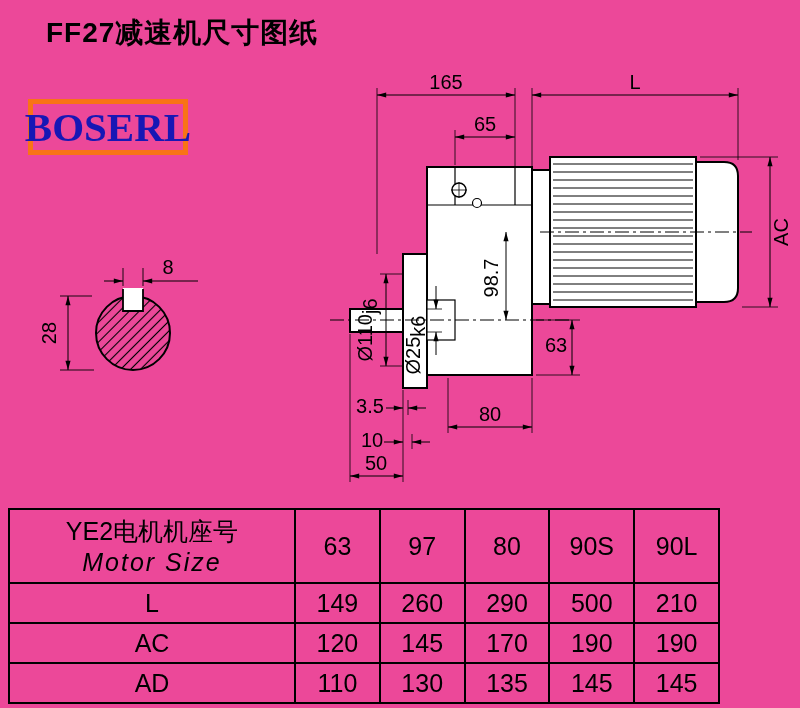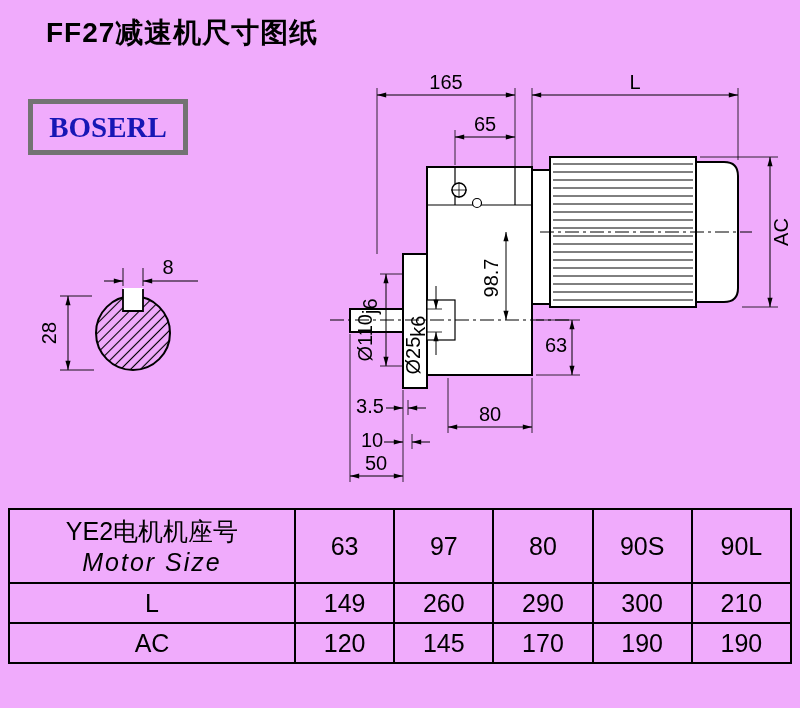"FF27减速机尺寸图纸" .page { background: #f0abfc -> #ec4899 }
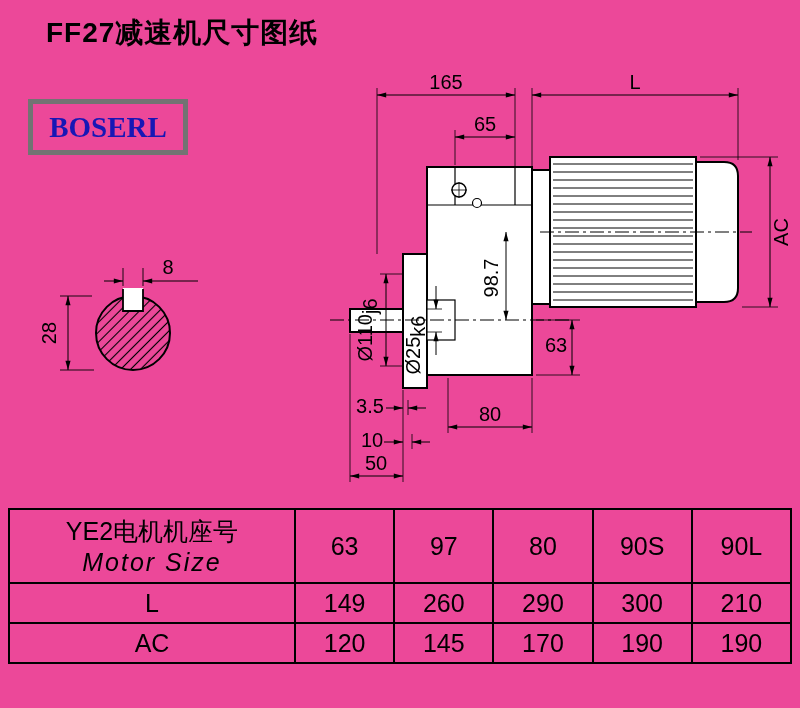"BOSERL" .logo { border: 5px solid #737373 -> 5px solid #f97316; font-size: 29px -> 41px }
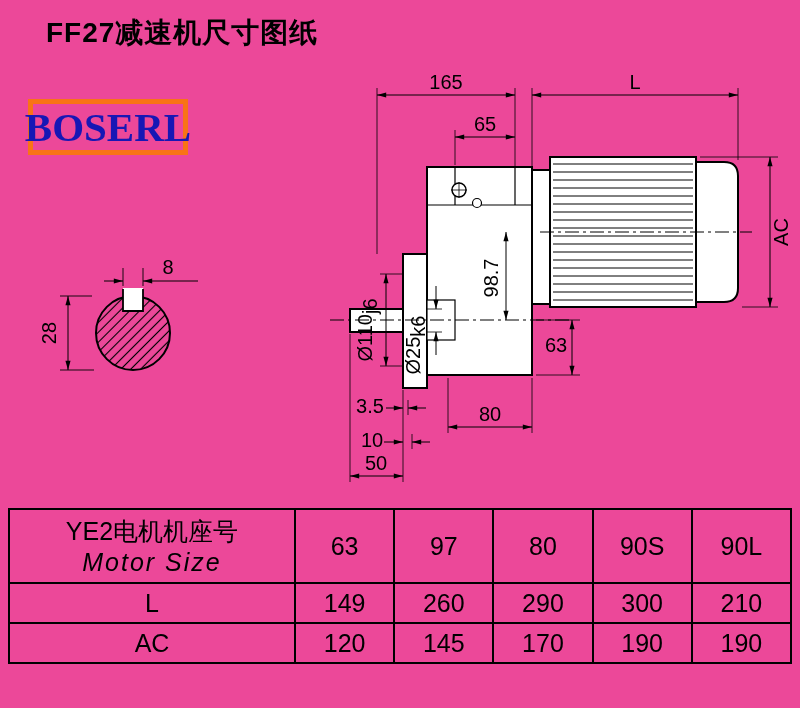"YE2电机机座号" .dim-table { width: 784px -> 712px }
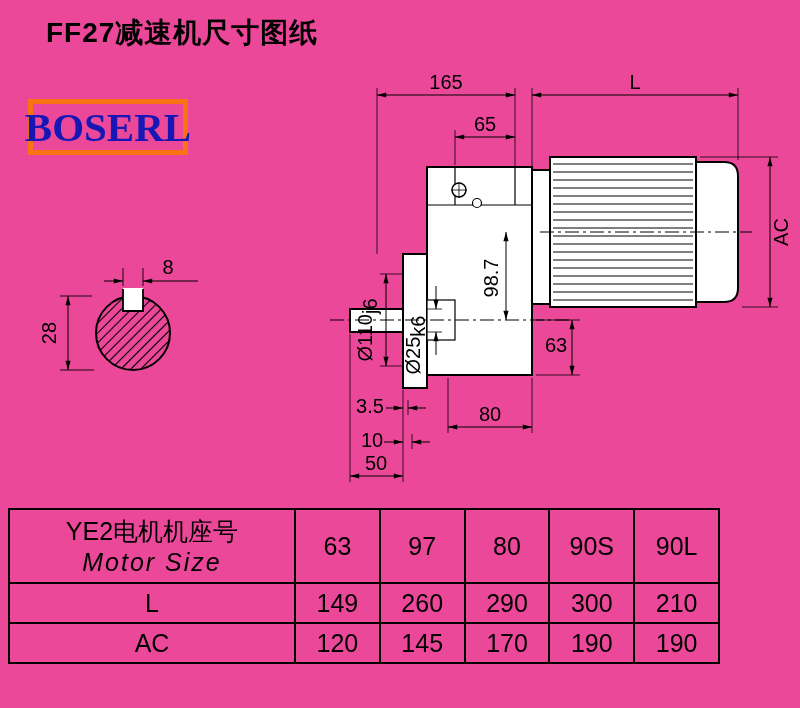"300" td { text: 300 -> 500 }
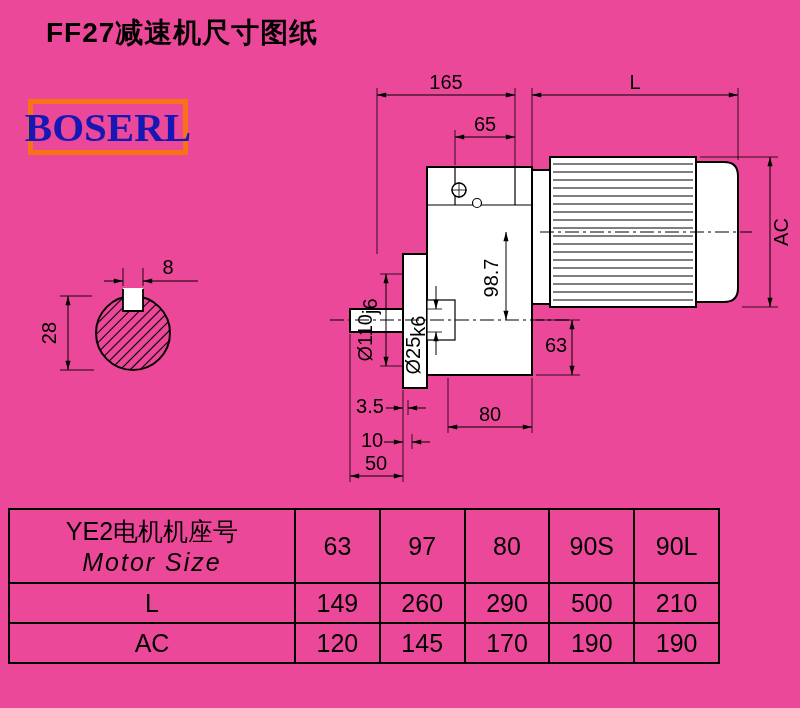"AD" tr.vals { html: none -> <tr> <td>AD</td> <td>110</td> <td>130</td> <td>135</td> <td>145</td> <td>145</td> </tr> }
